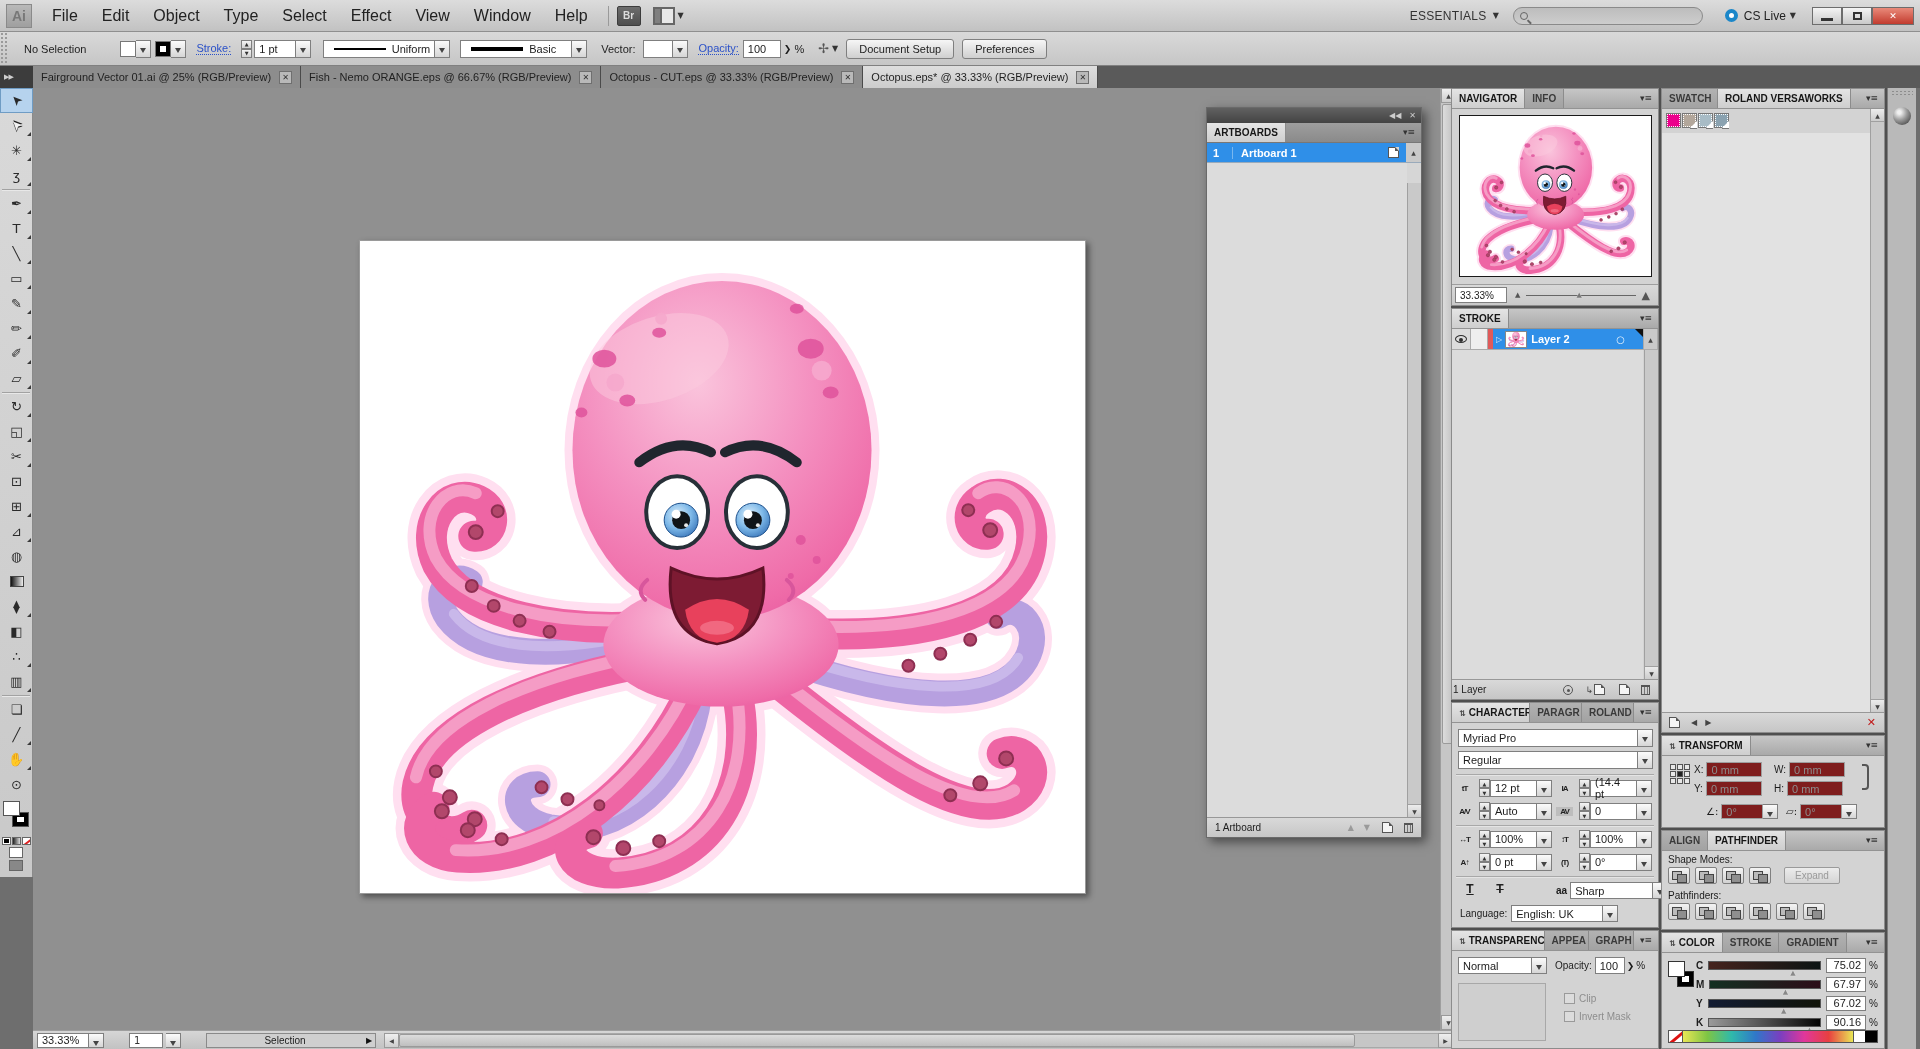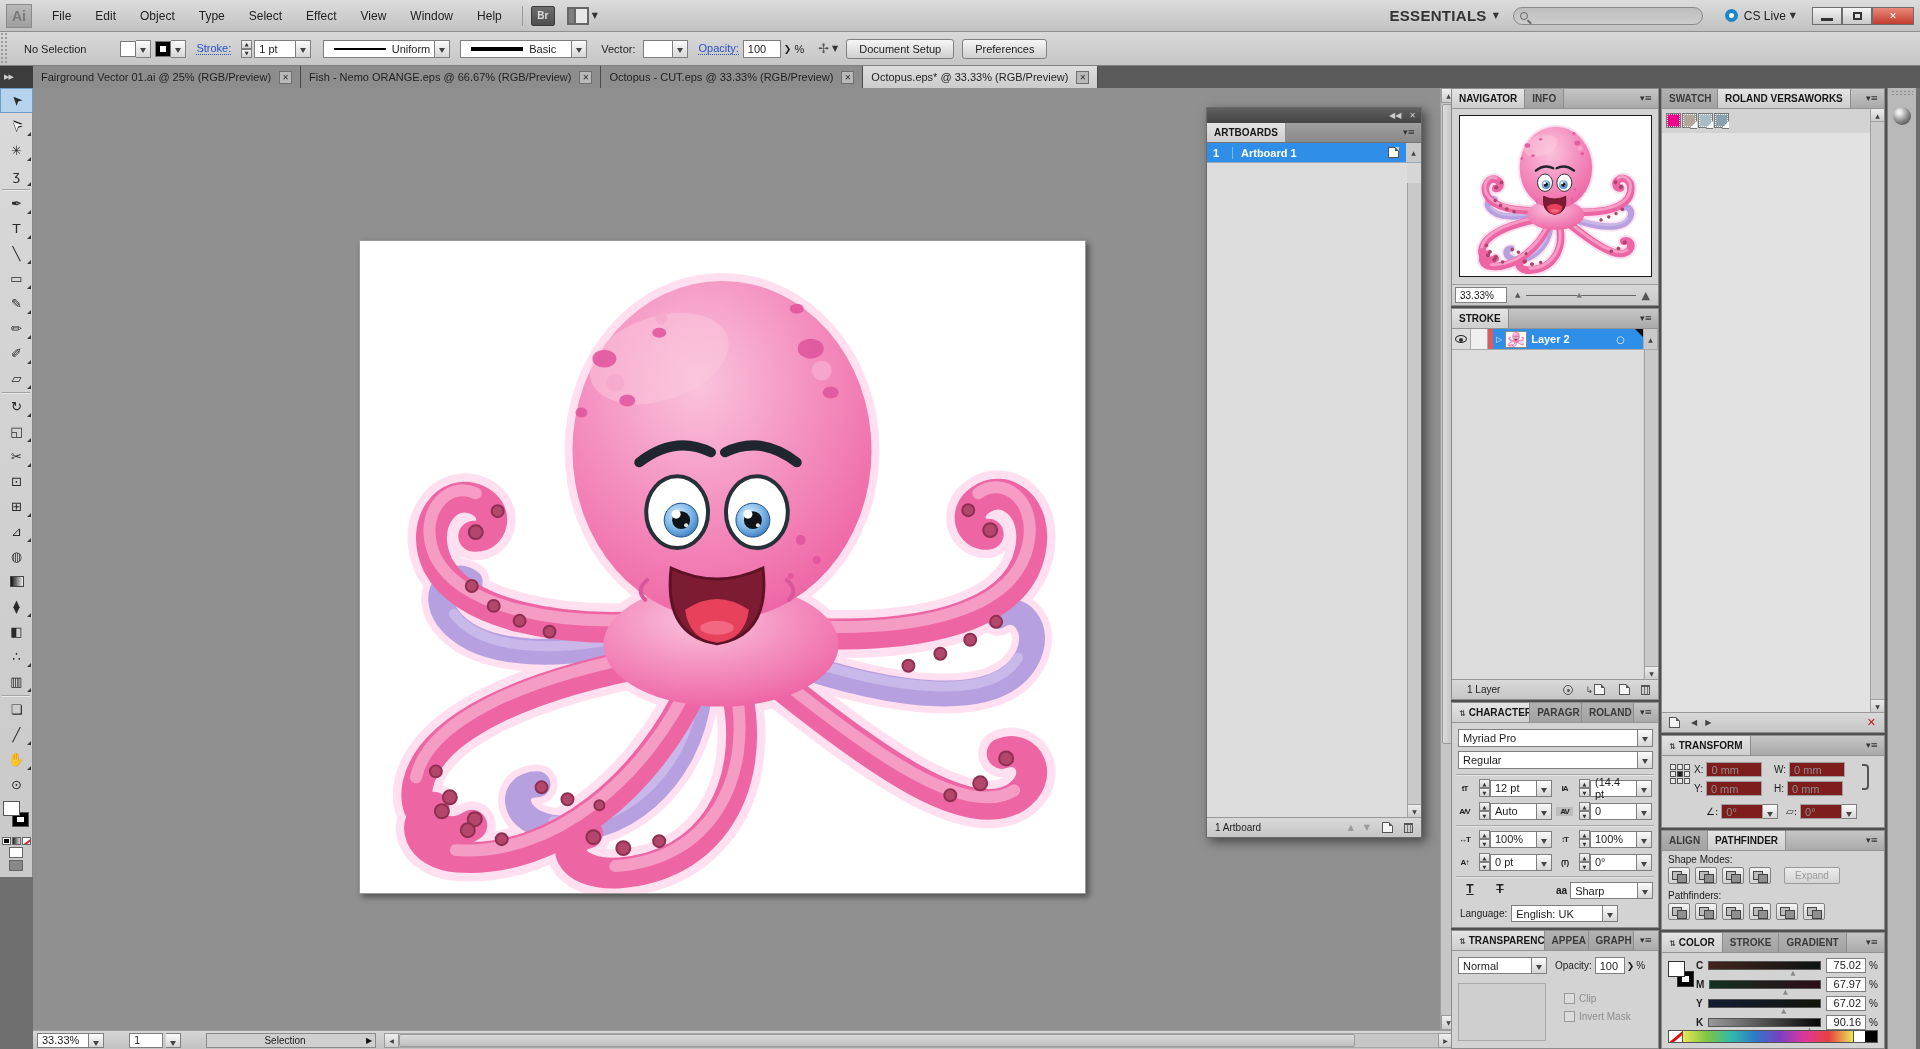"File" .menu-item { font-size: 12px -> 16px }
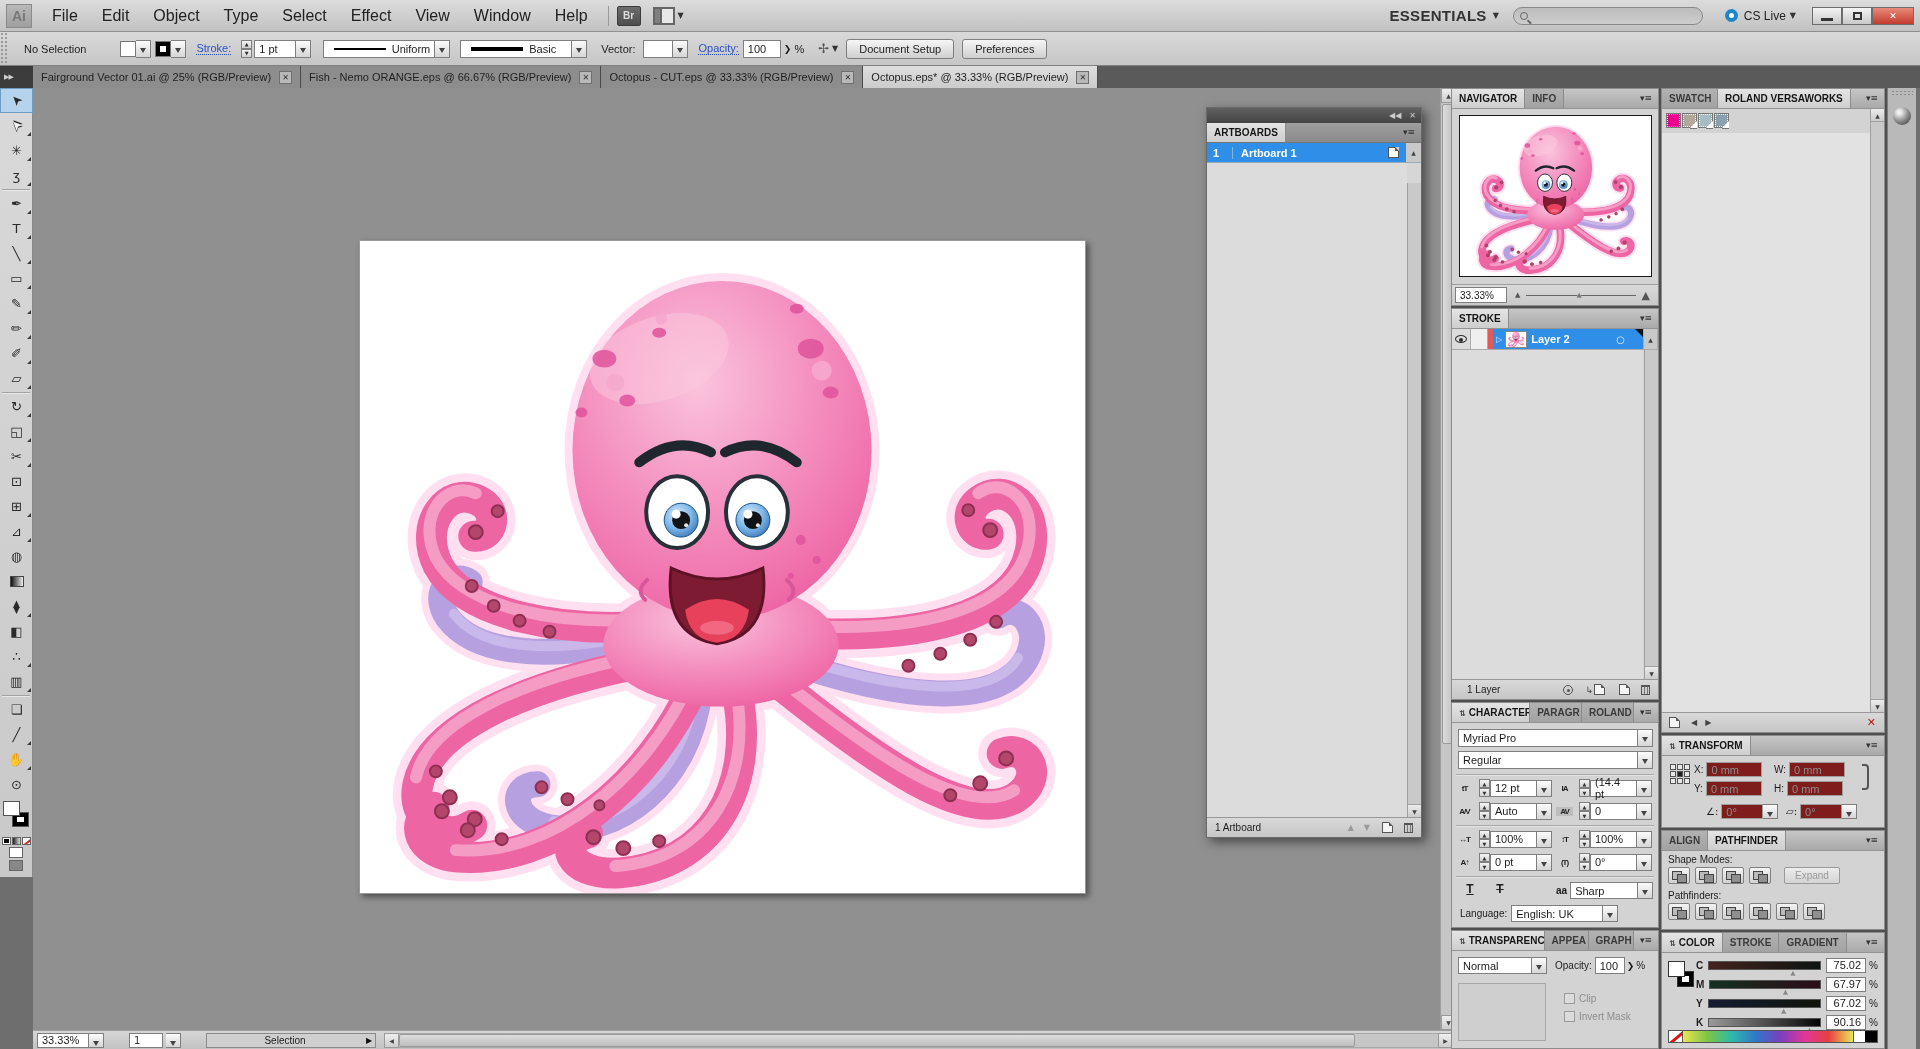"ESSENTIALS" .workspace { font-size: 15px -> 12px; font-weight: bold -> normal }
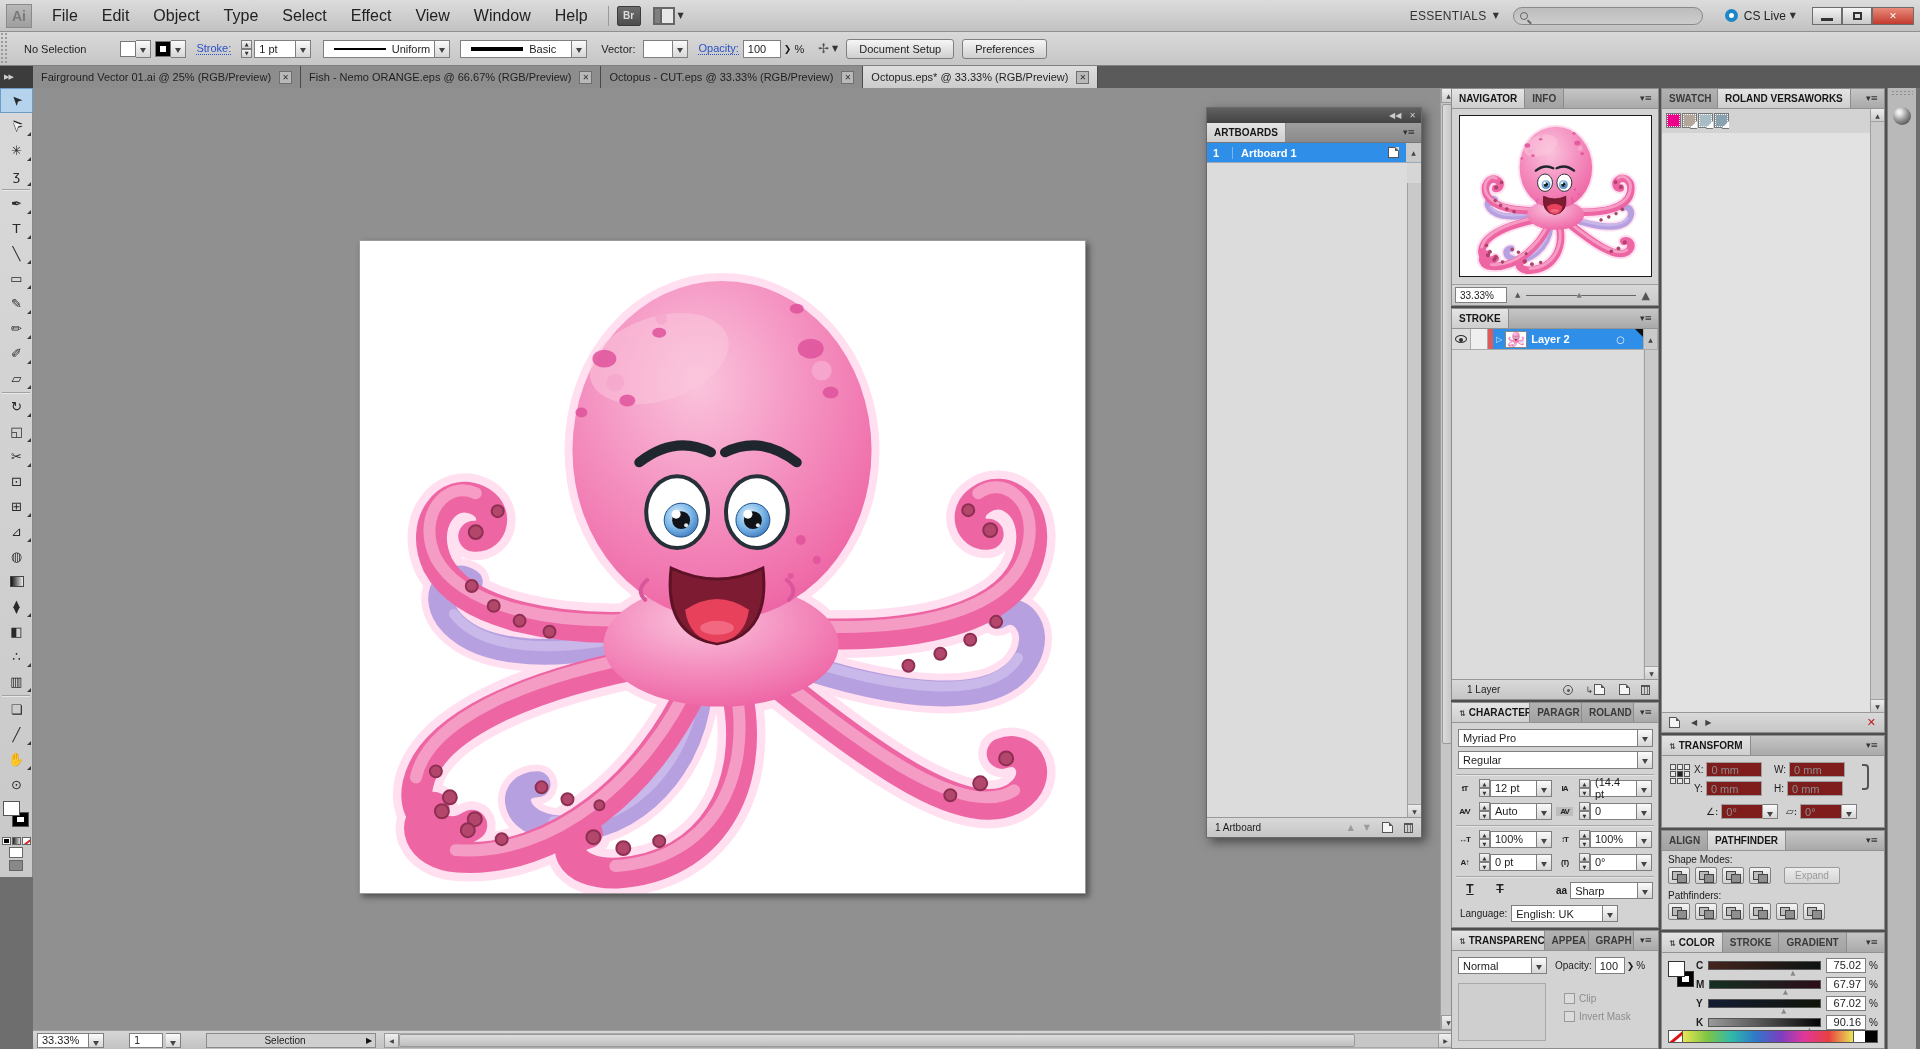"1 Layer" span { margin-left: 15px -> 1px }
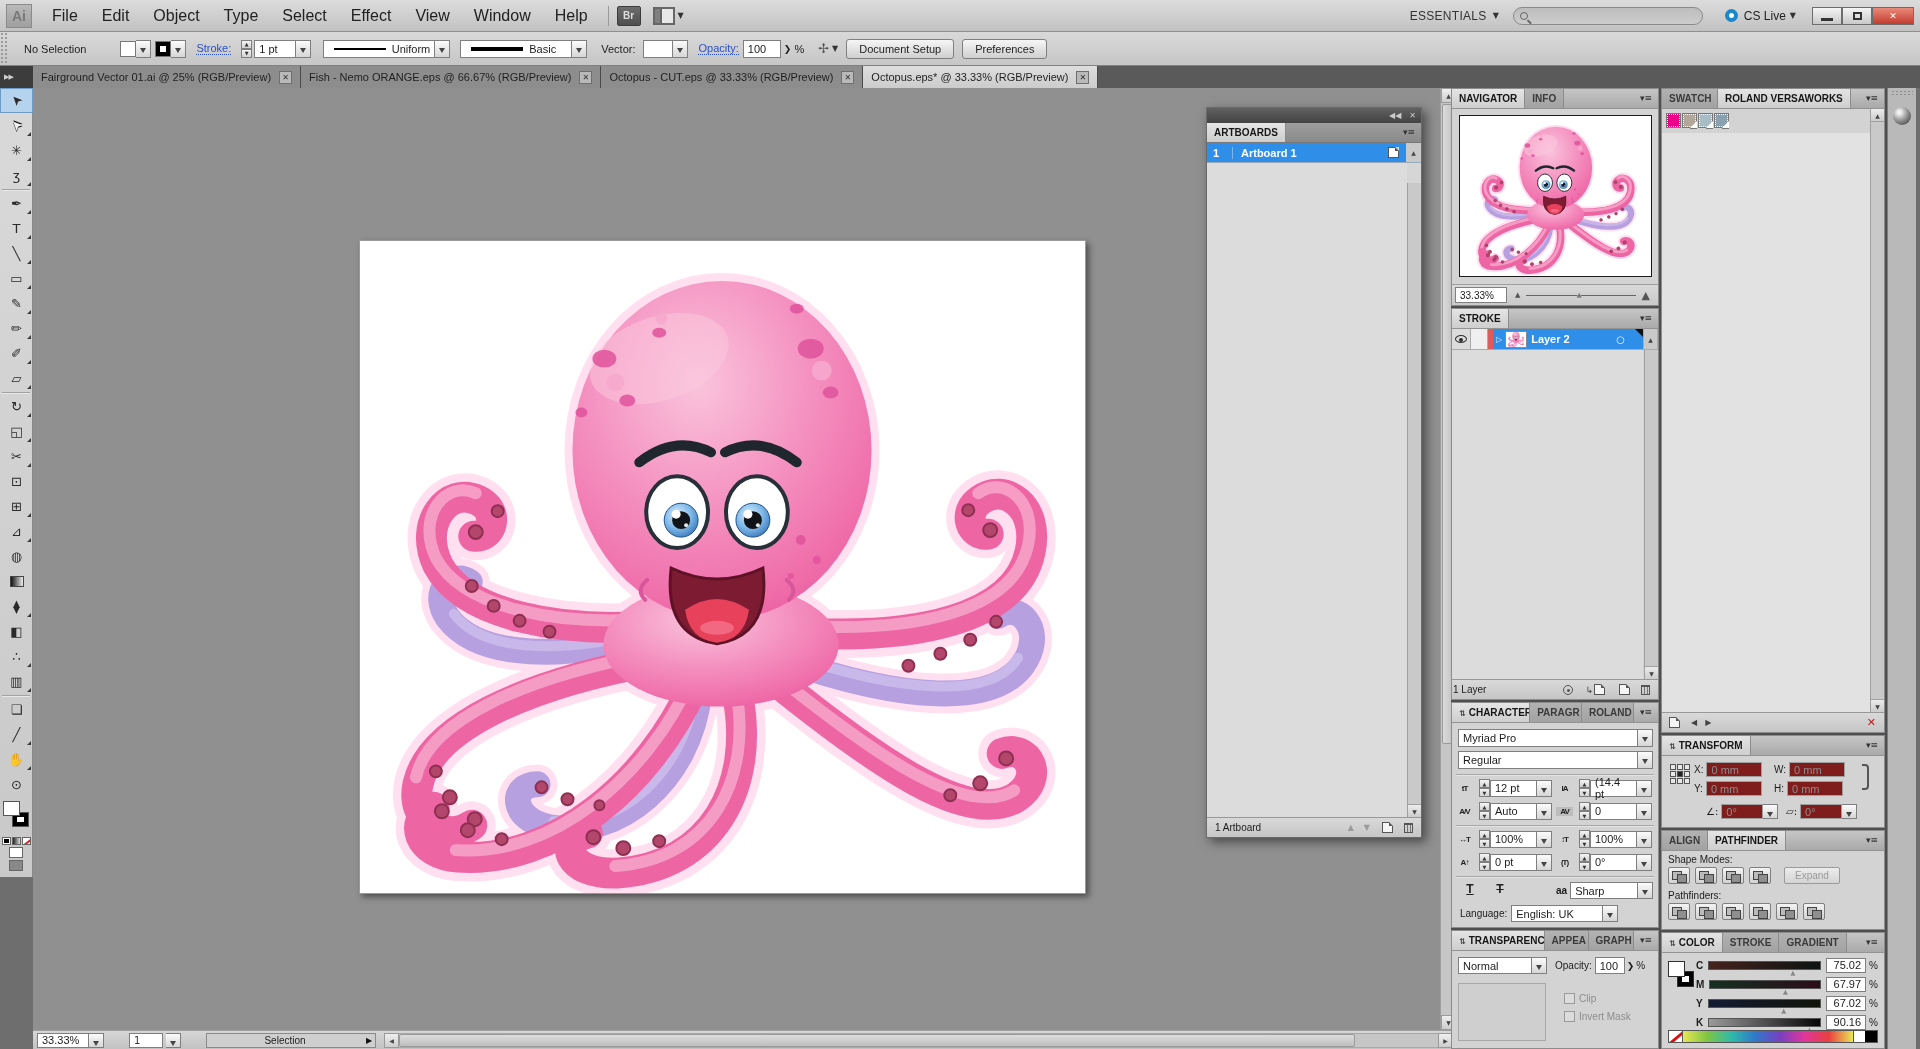"Sharp" span.fld { width: 68px -> 83px }
